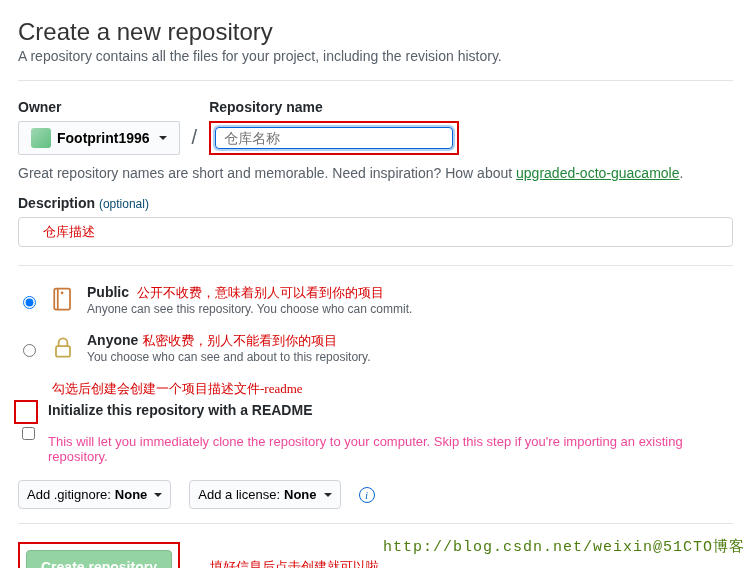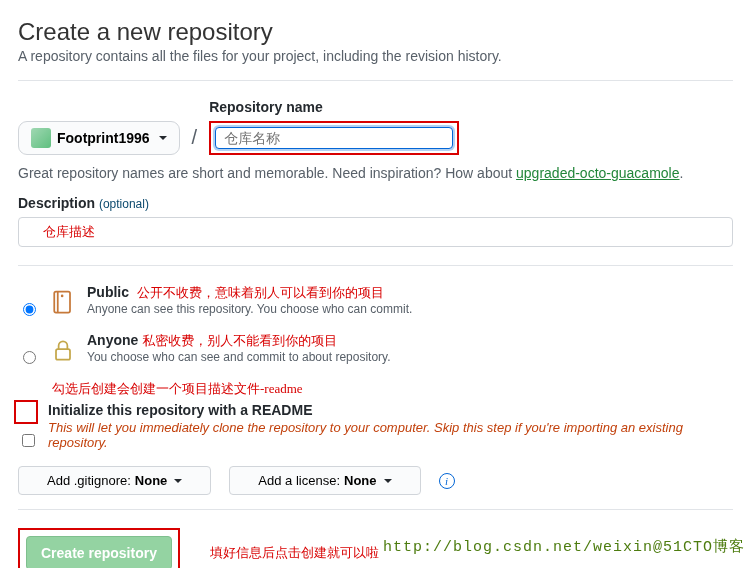"Owner" label.field-label { html: none -> <label>Owner</label> }
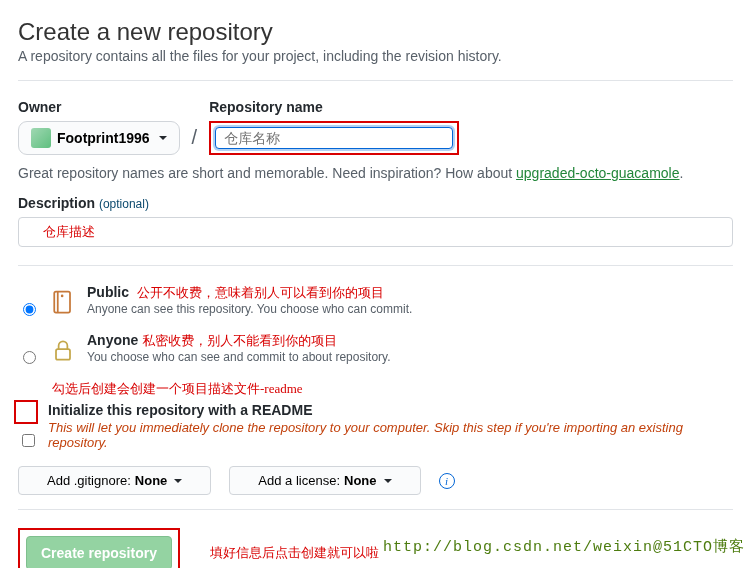"Footprint1996" .owner-btn { border-radius: 9px -> 2px }
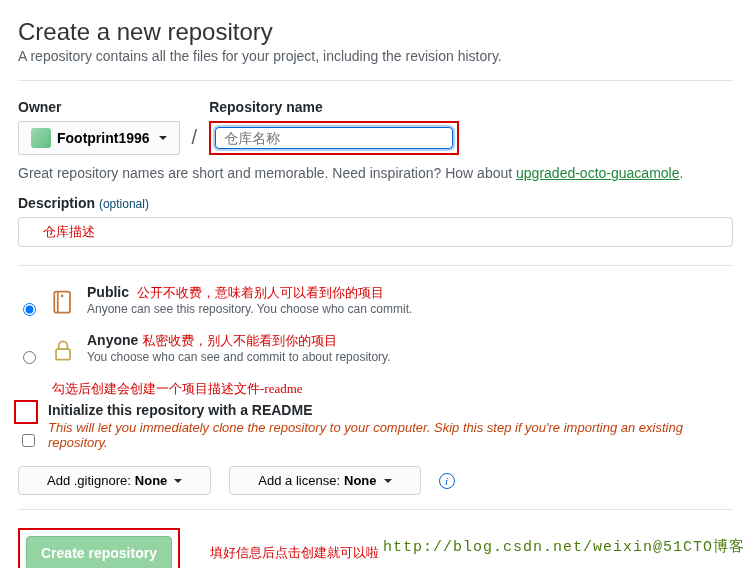"Public 公开不收费，意味着别人可以看到你的项目" .radio-block, .check-block { align-items: flex-end -> center }
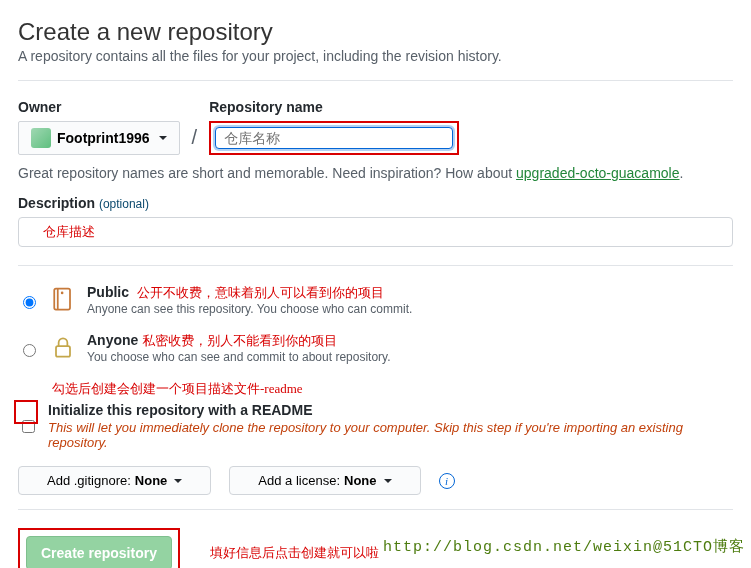"You choose who can see" div.vis-sub { text: commit to about -> about to this }
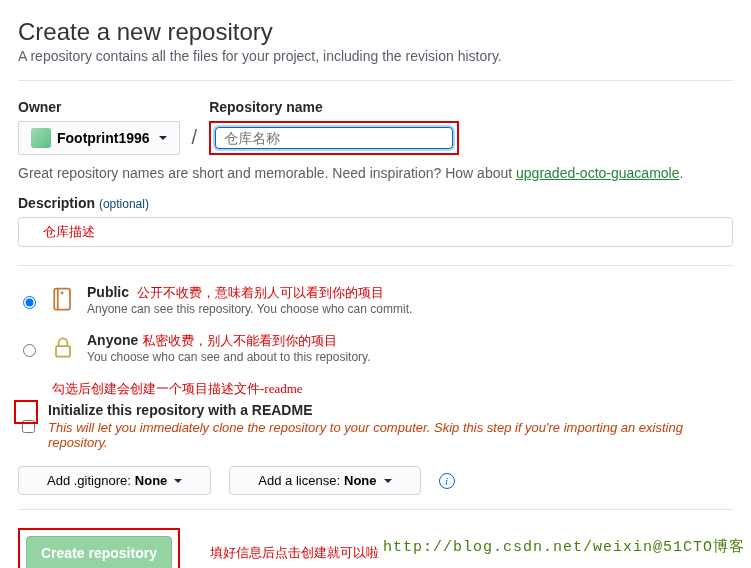"This will let you immediately" .check-sub { color: #c2410c -> #ec4899; font-style: italic -> none; margin-top: 2px -> 16px }
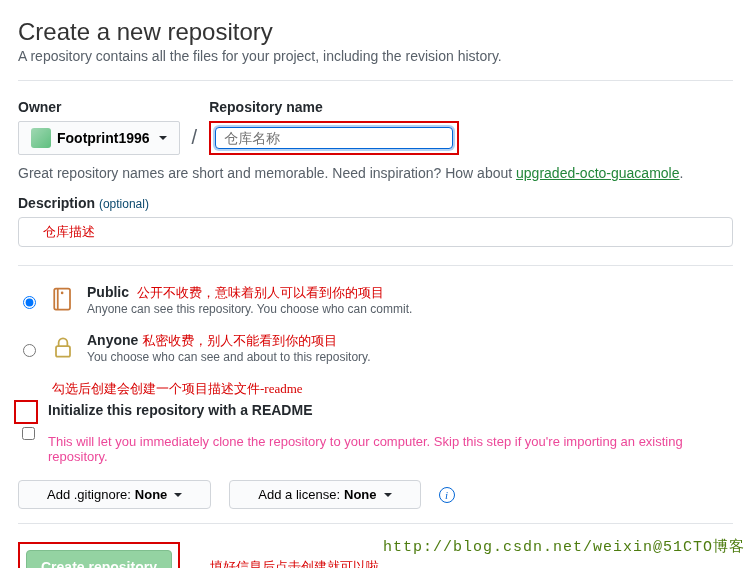"Add .gitignore:" .btn-default { padding: 6px 28px -> 6px 8px }
